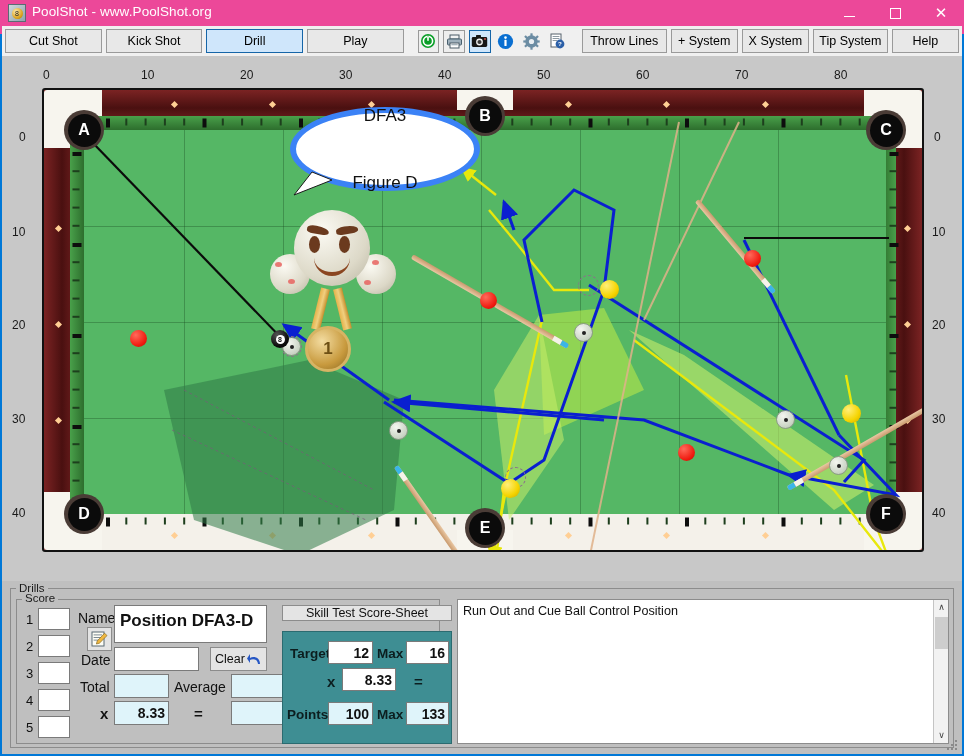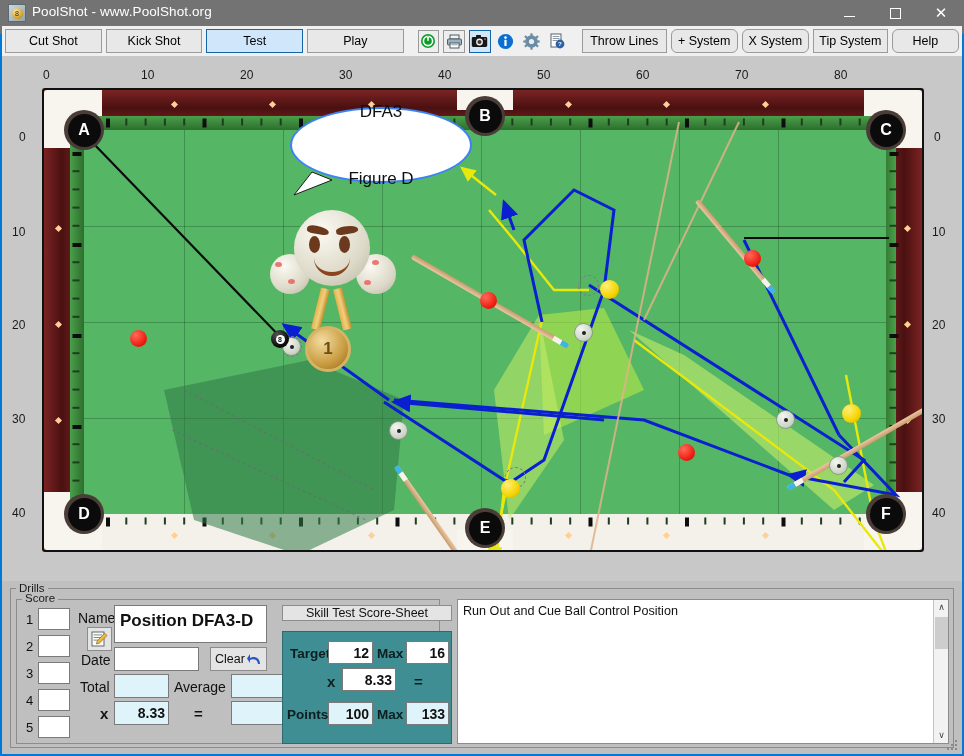"PoolShot - www.PoolShot.org" .titlebar { background: #737373 -> #ec4899 }
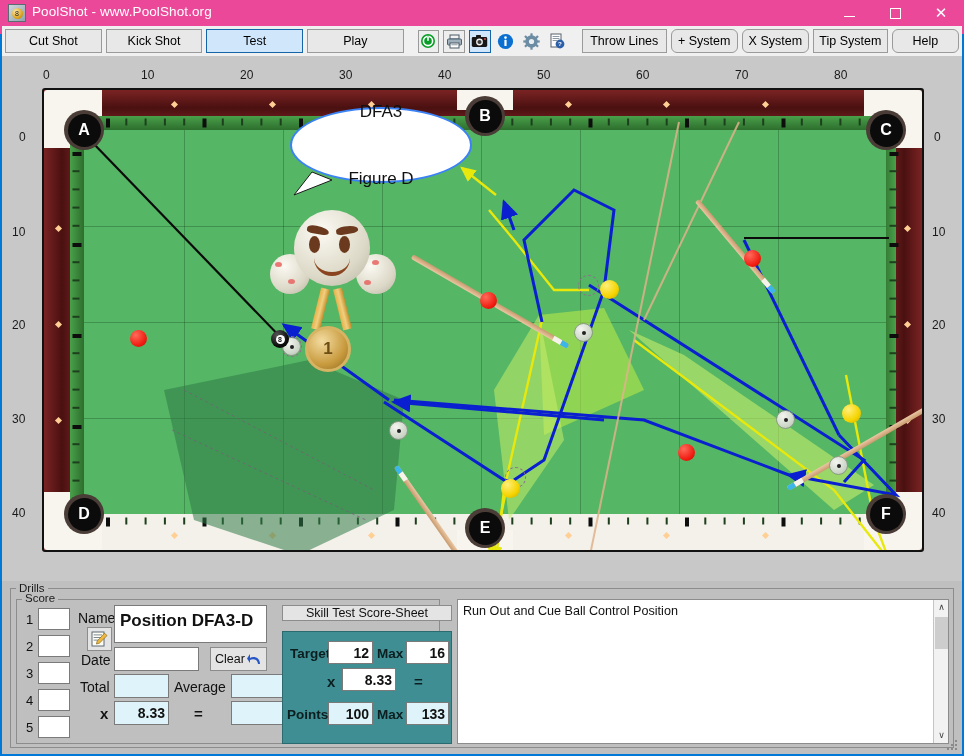"Test" div.tbtn { text: Test -> Drill }
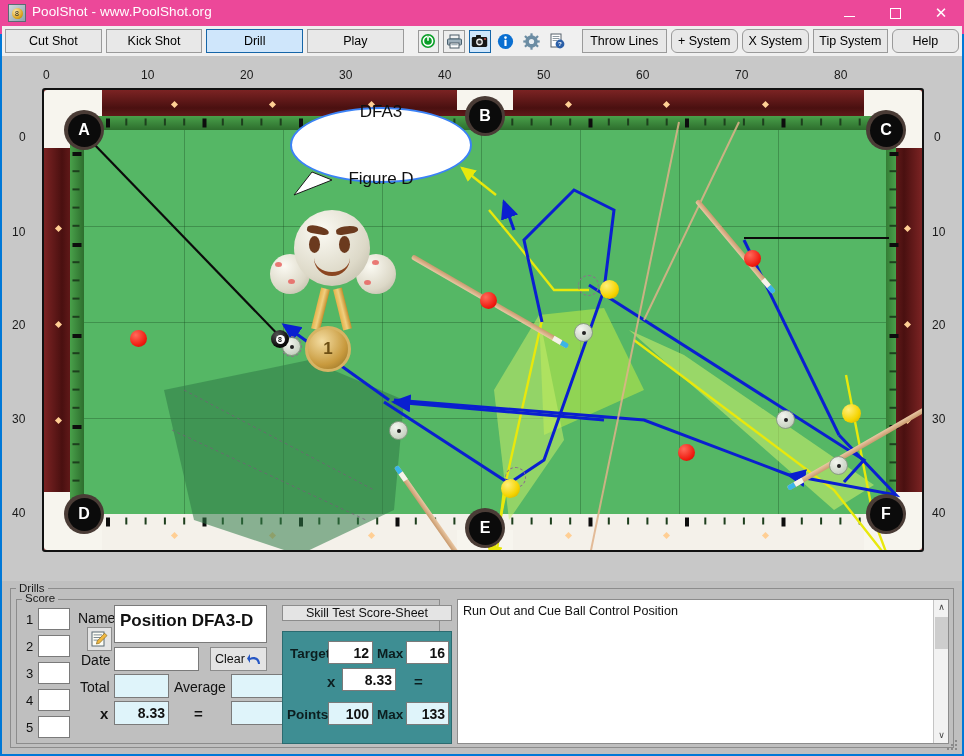"+ System" .tbtn.sys { border-radius: 6px -> none }
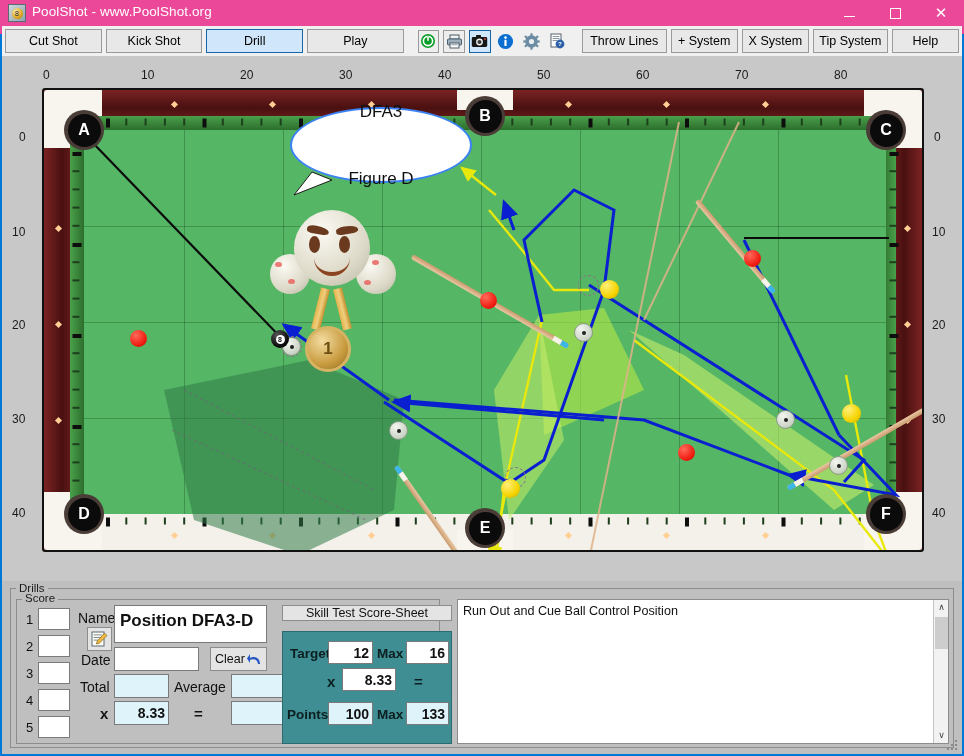"DFA3" .bubble { border: 2px solid #3b82f6 -> 6px solid #3b82f6 }
